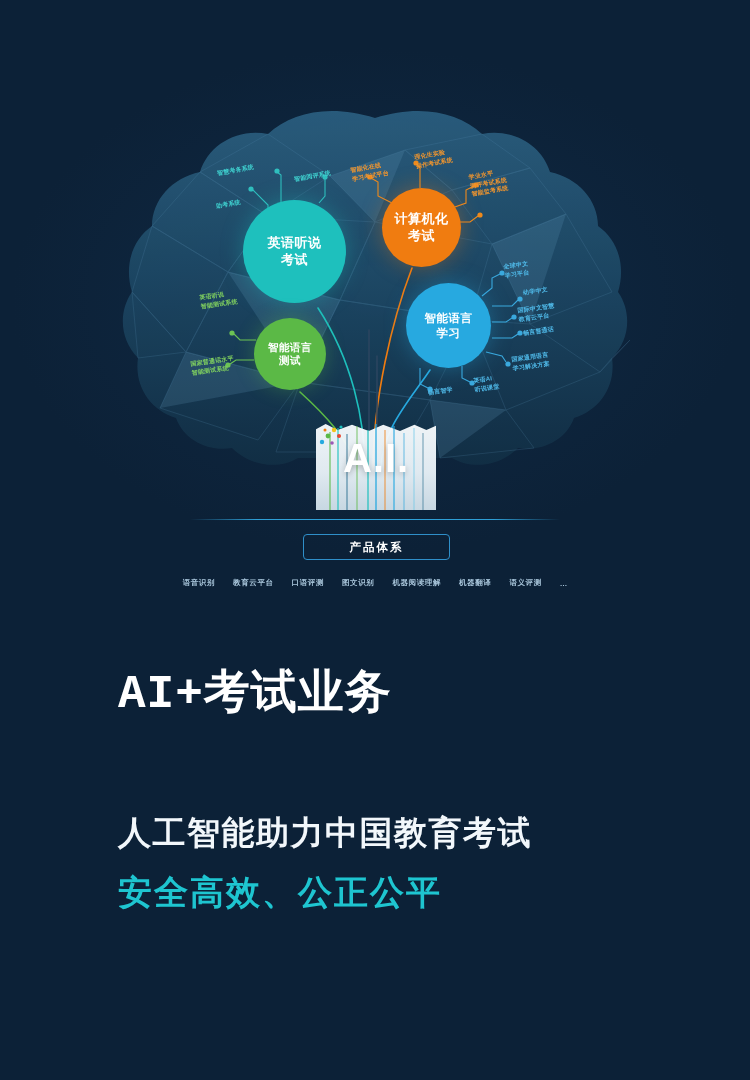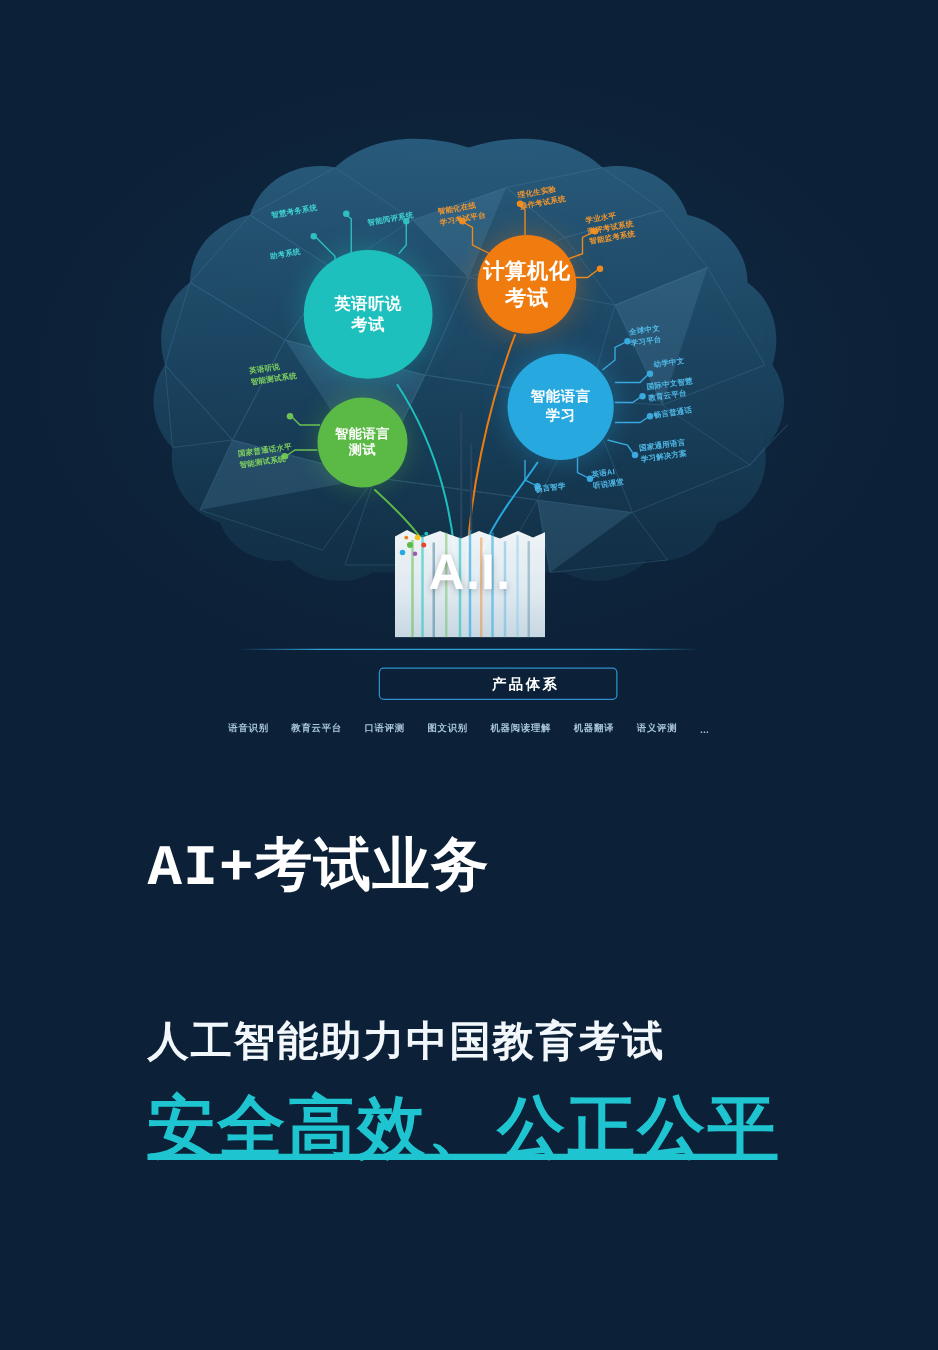"计算机化" .b-comp { font-size: 17px -> 13px }
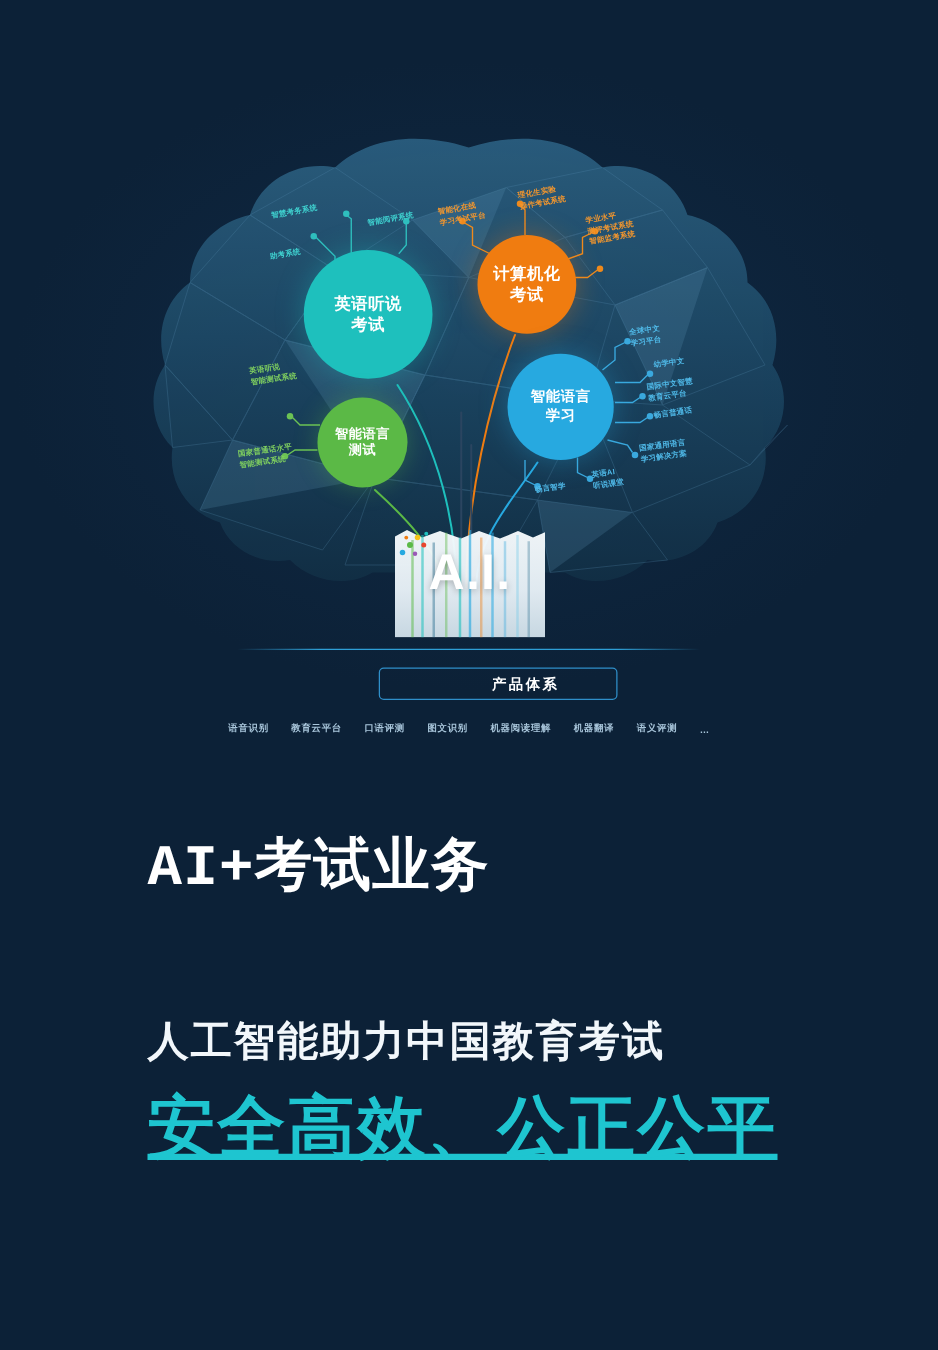"产品体系" .sysbtn { padding-left: 44px -> none }
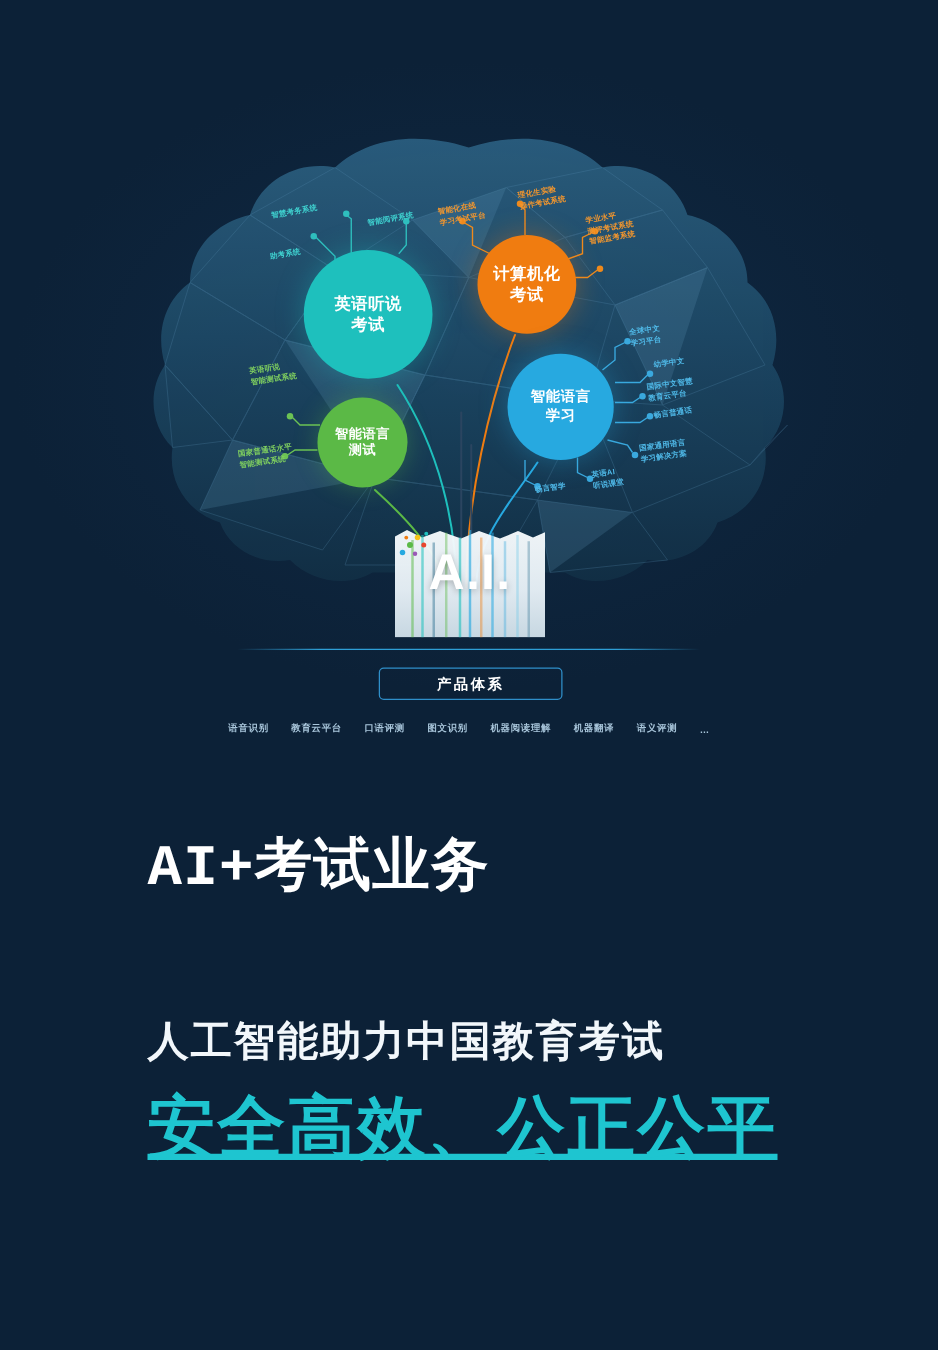"安全高效、公正公平" .h3 { font-size: 54px -> 34px; text-decoration: underline -> none }
